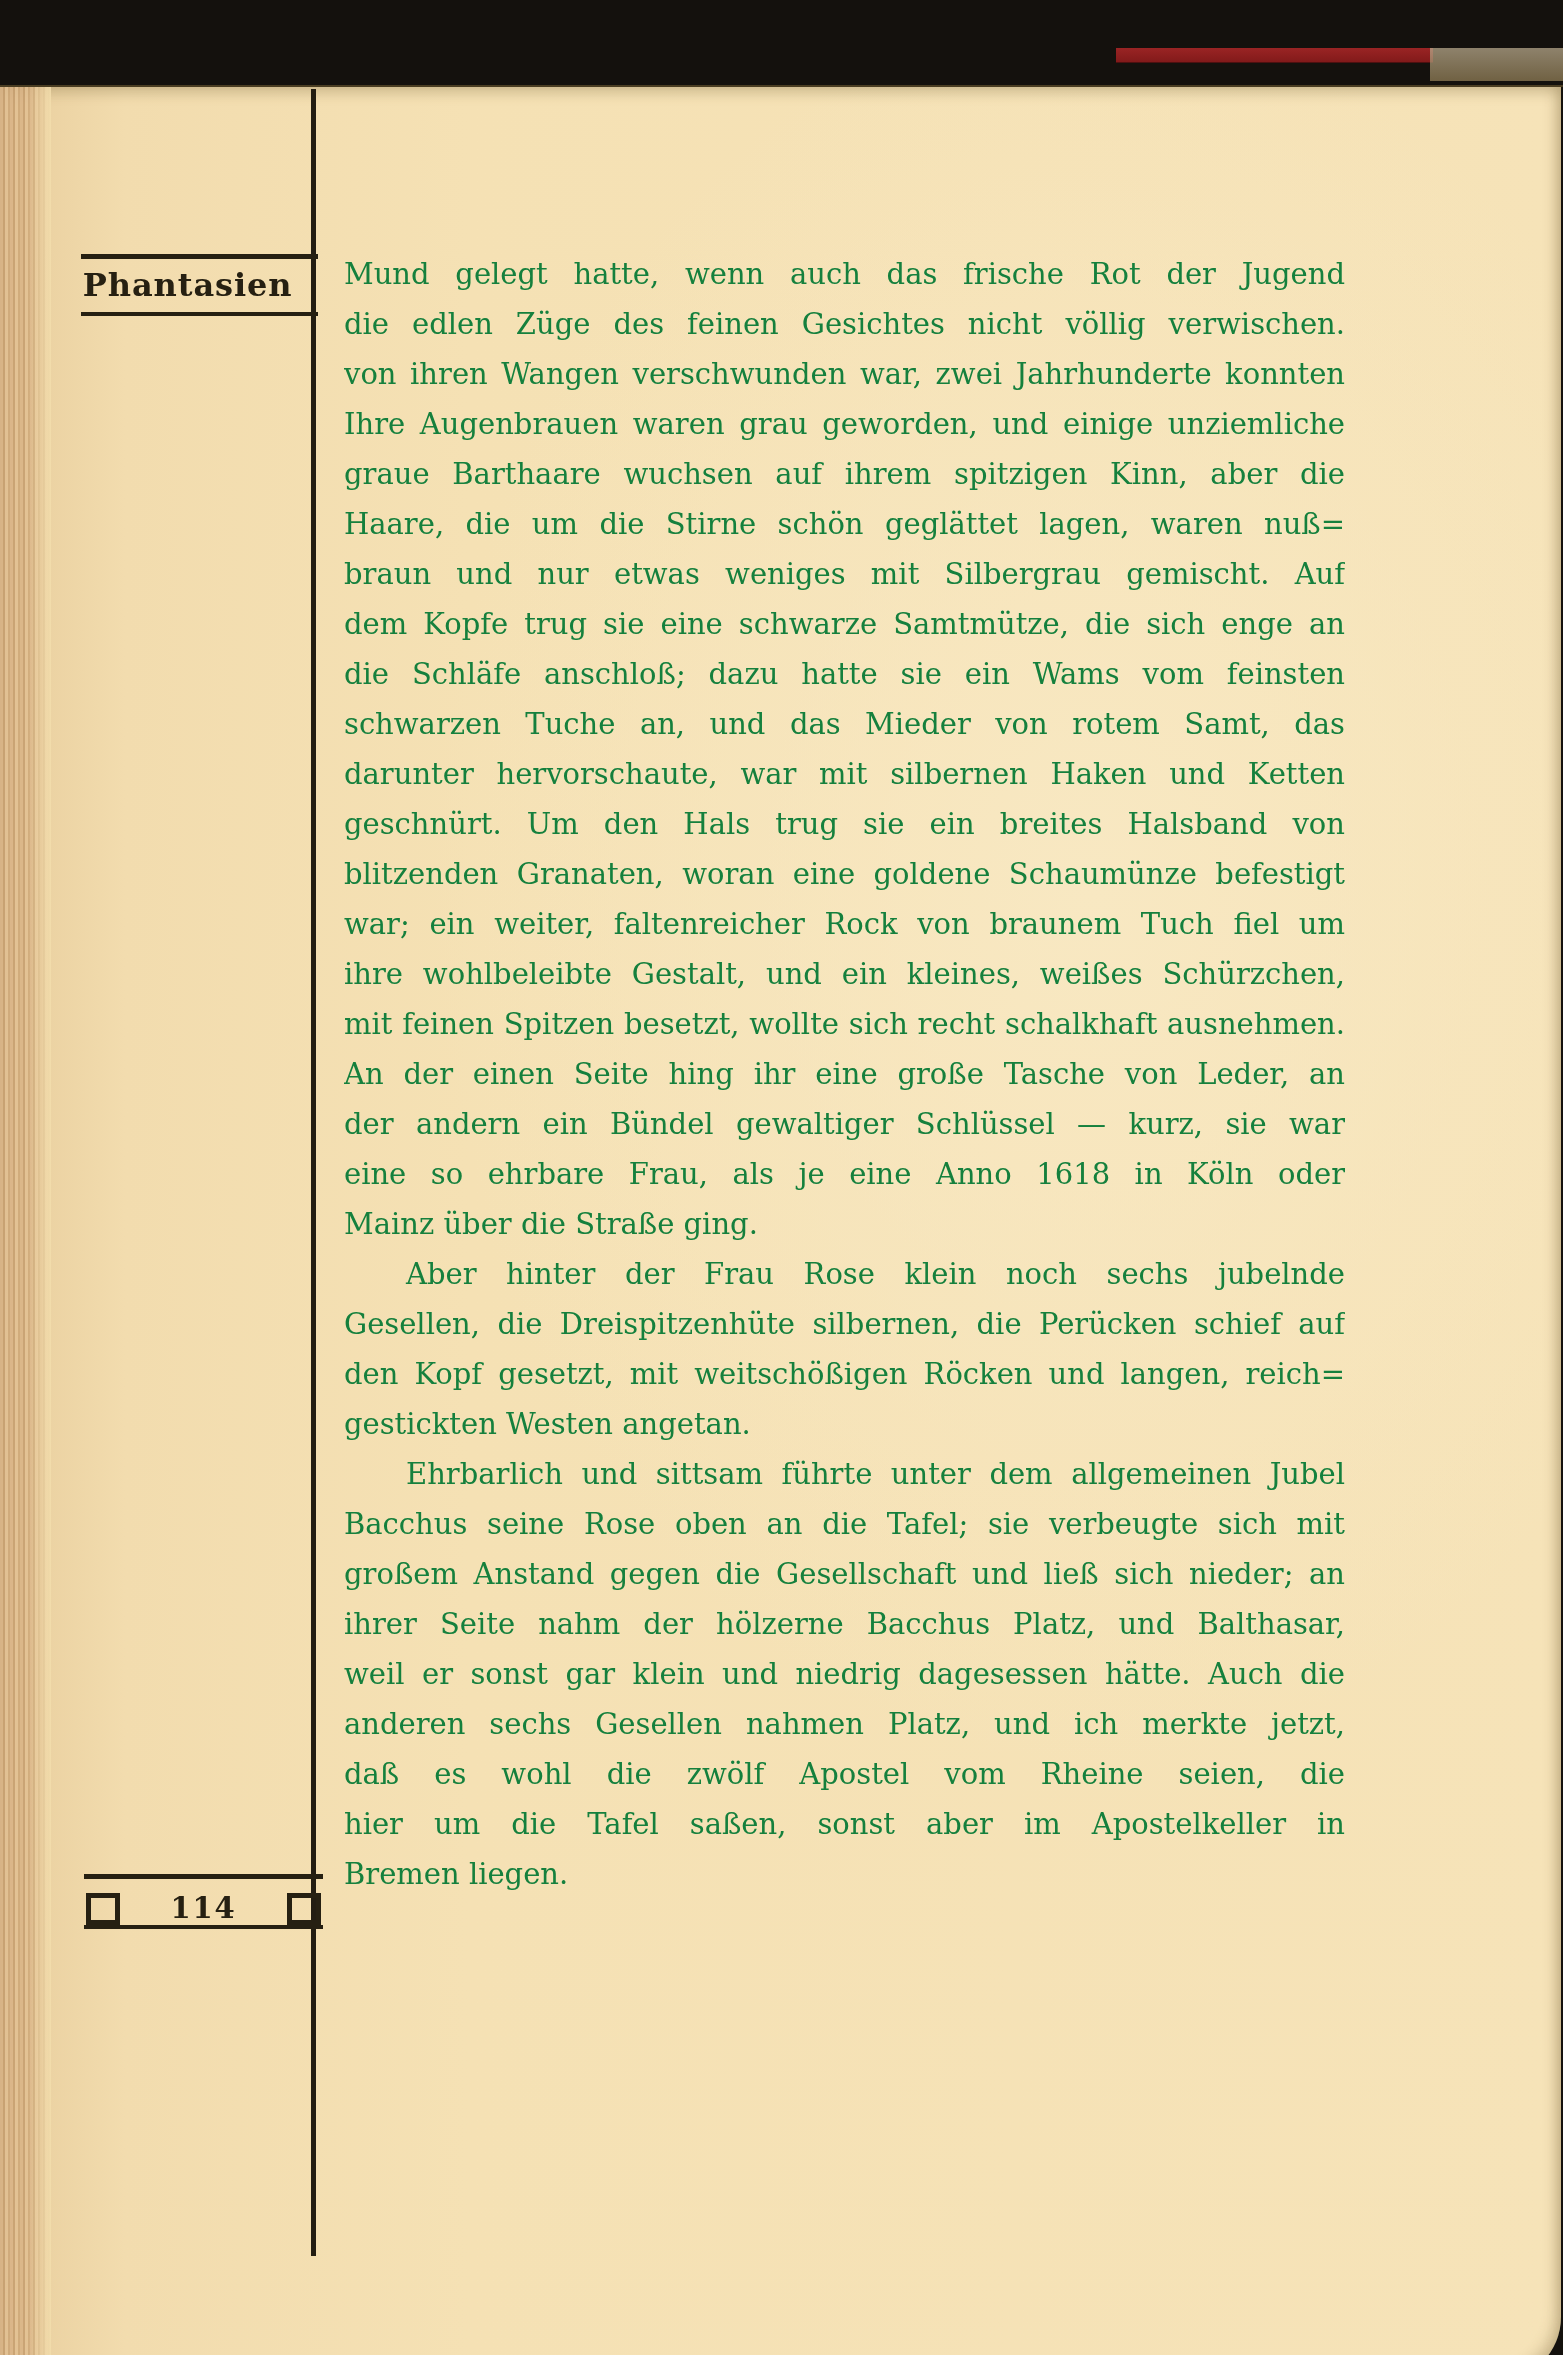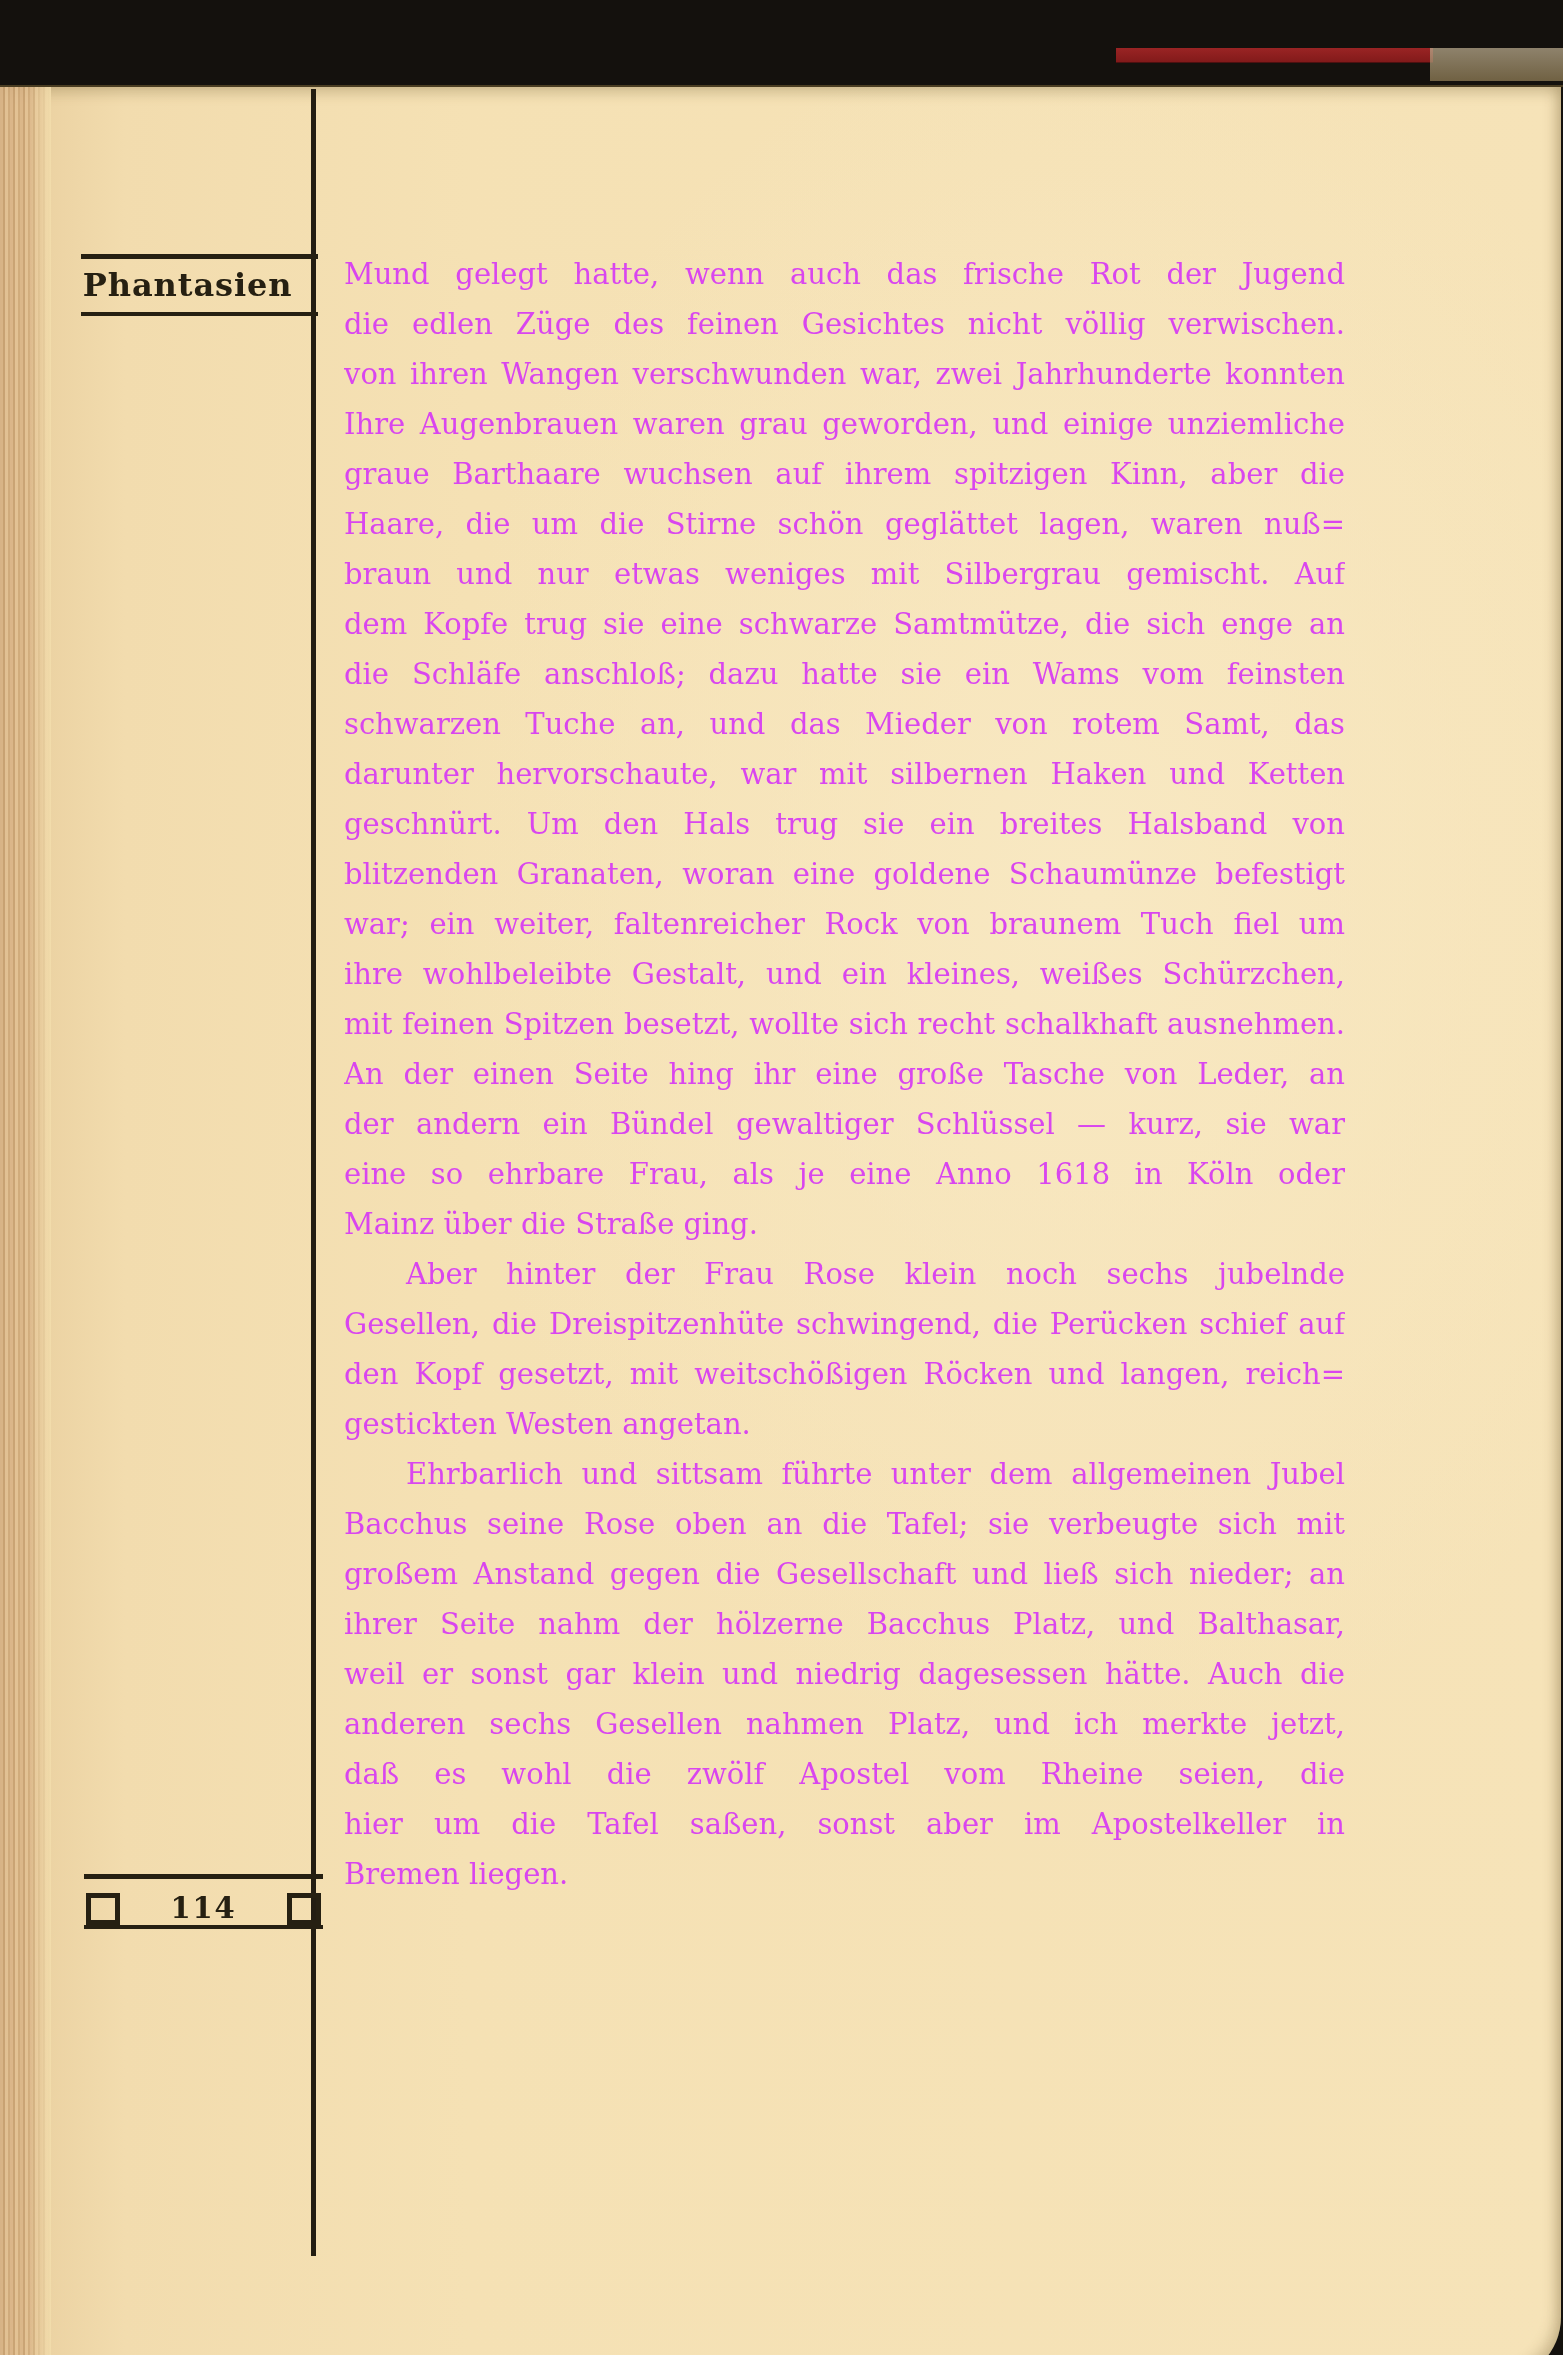"Mund gelegt hatte, wenn auch" .text-block { color: #d946ef -> #15803d }
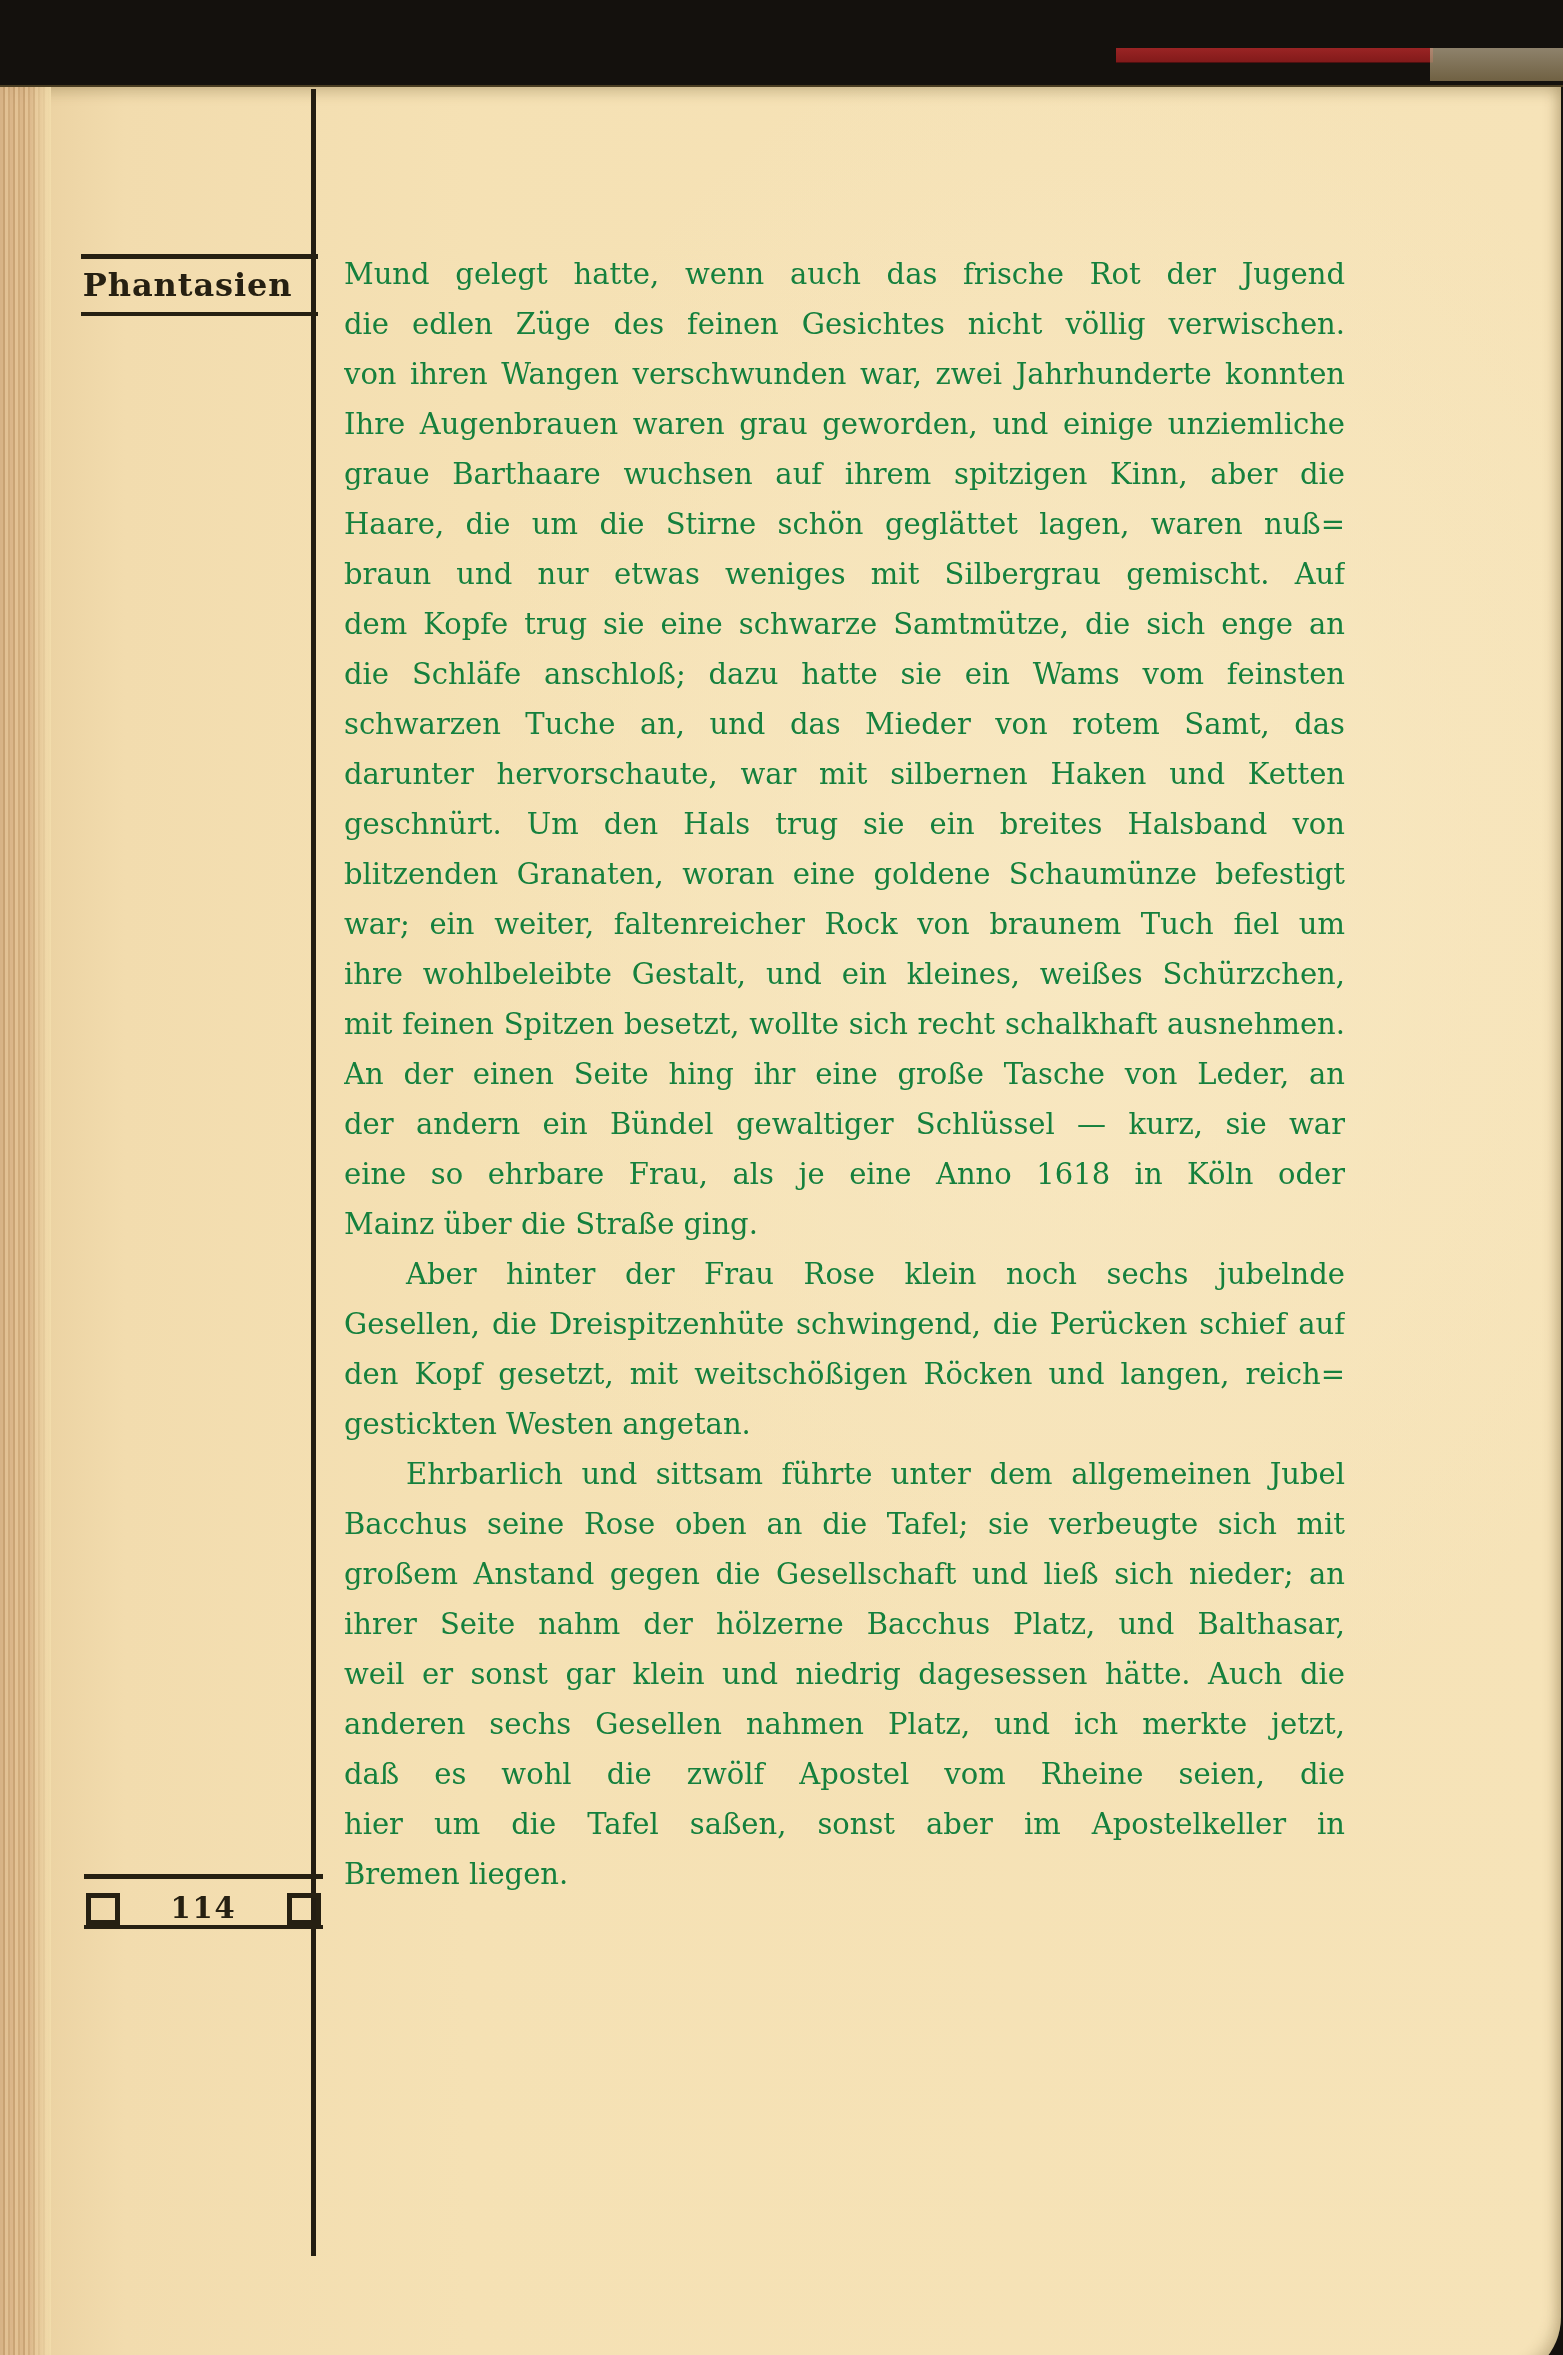"Gesellen, die Dreispitzenhüte" div.line { text: schwingend -> silbernen }
